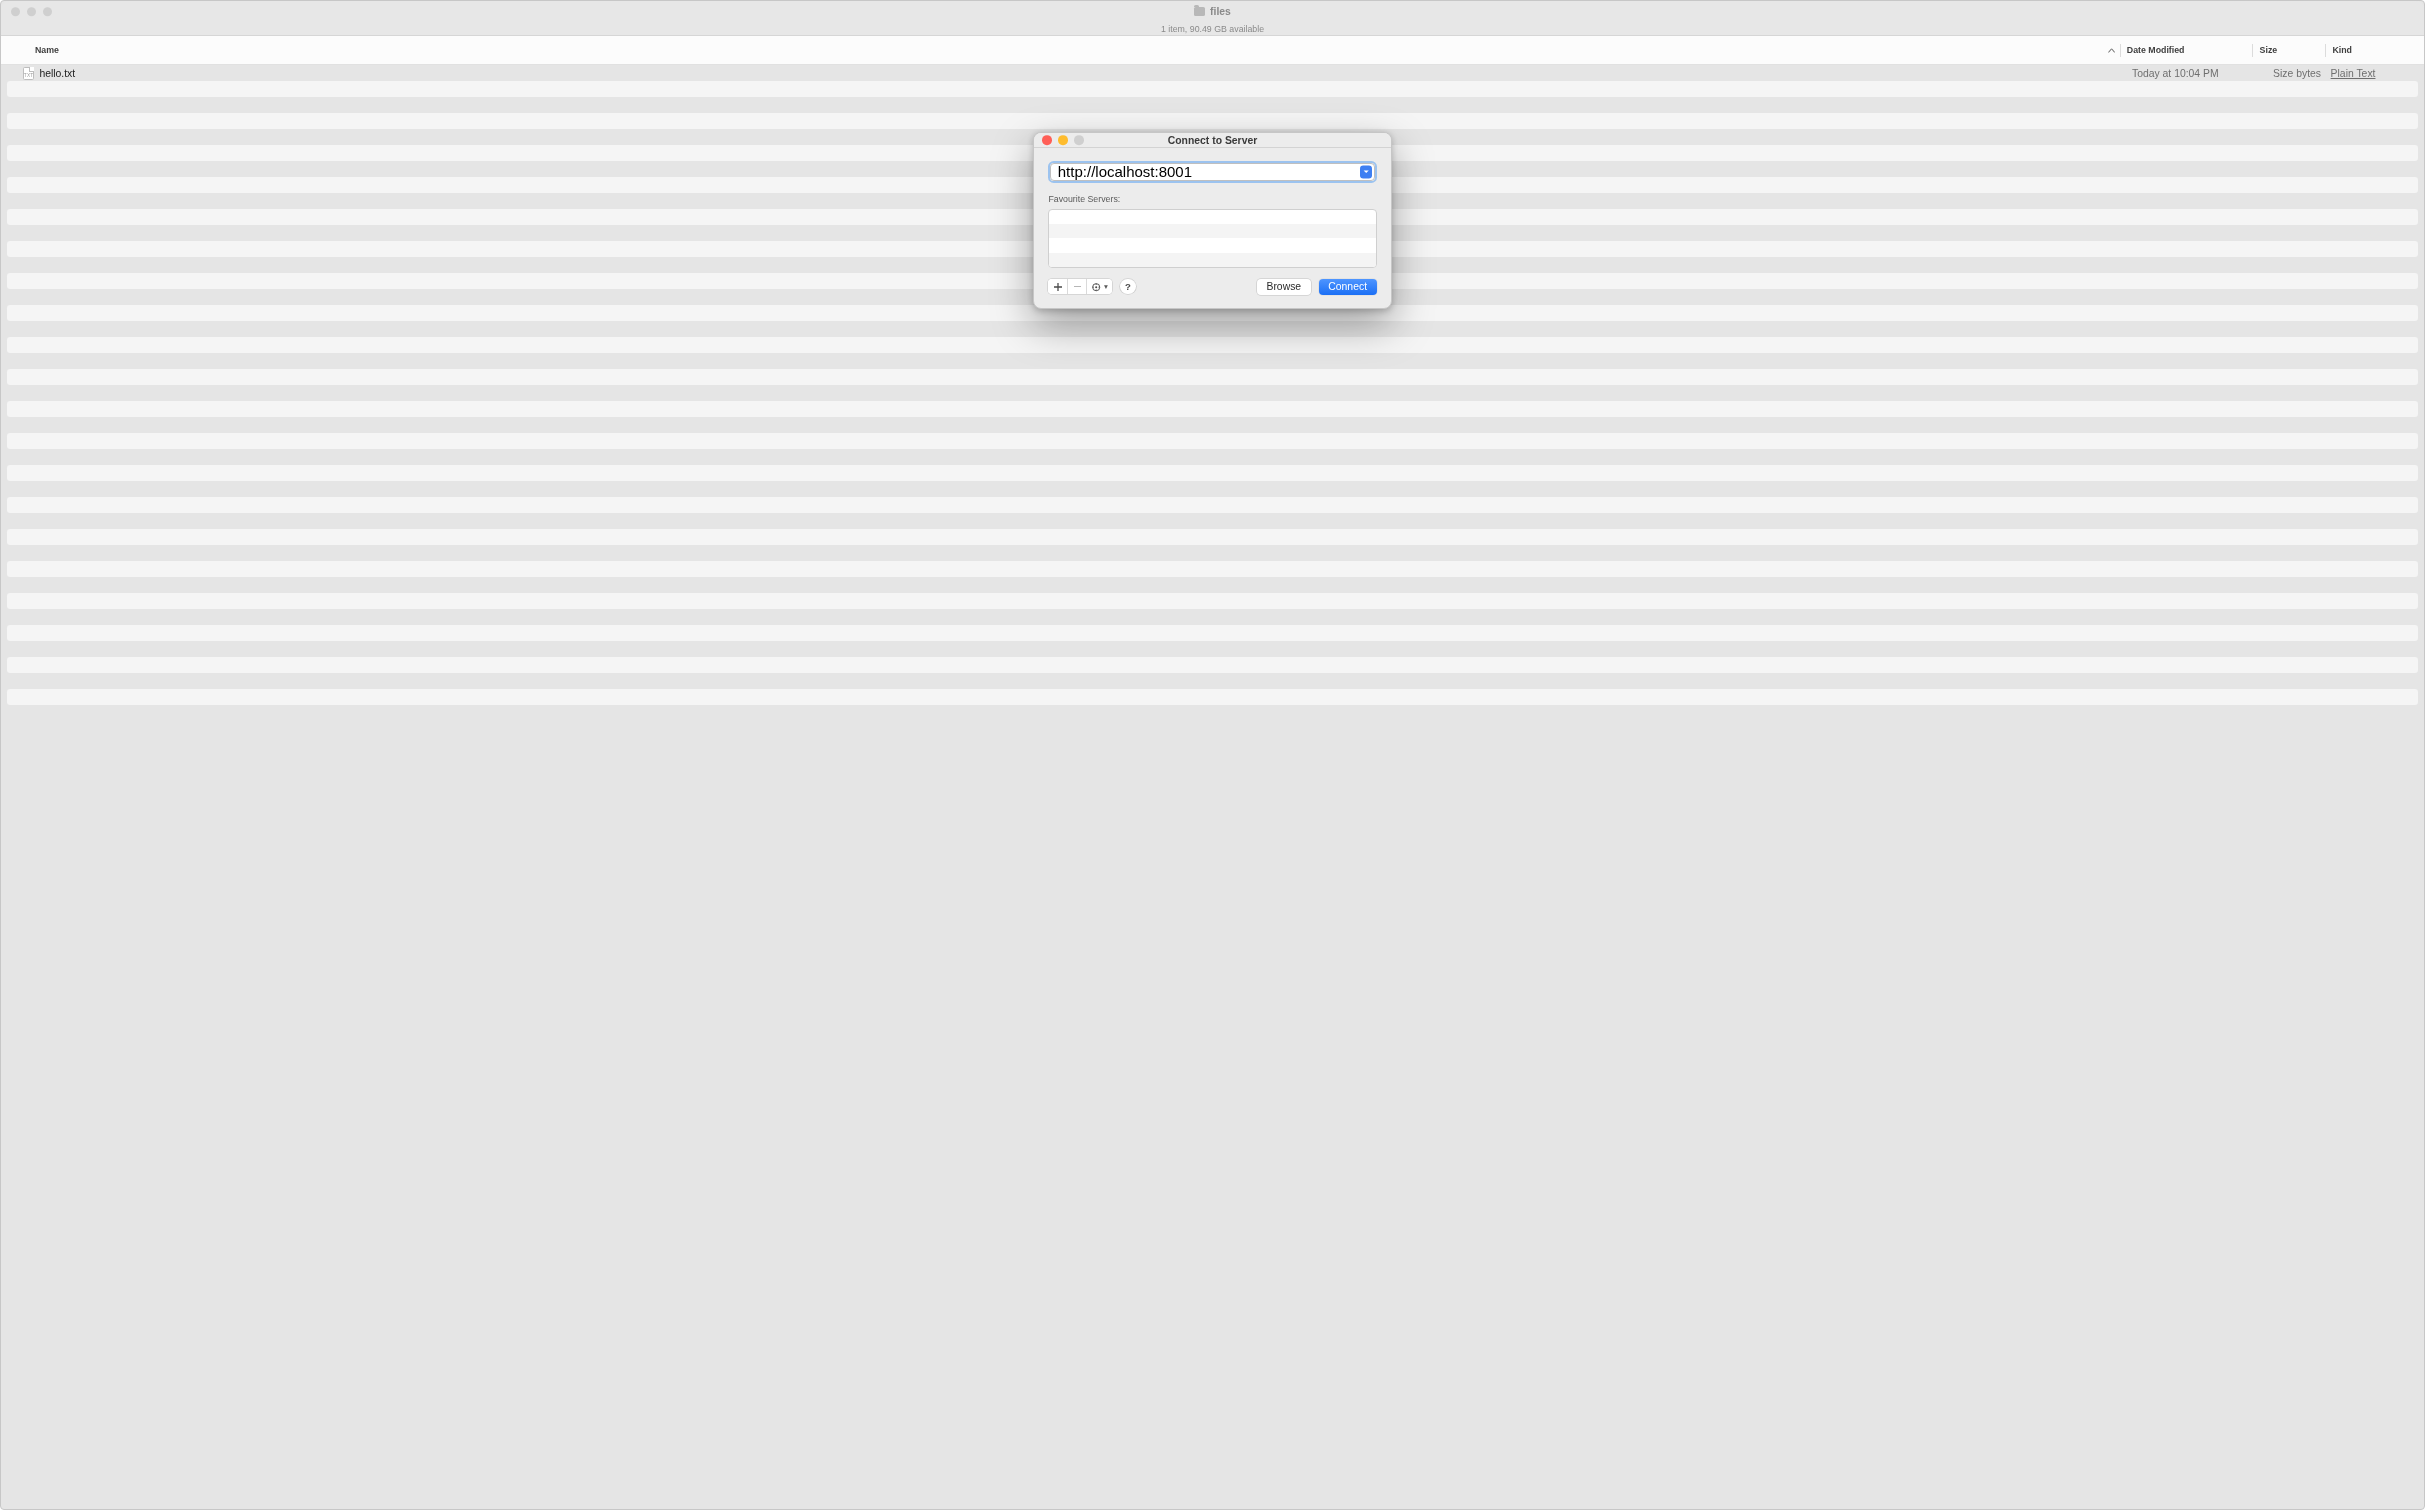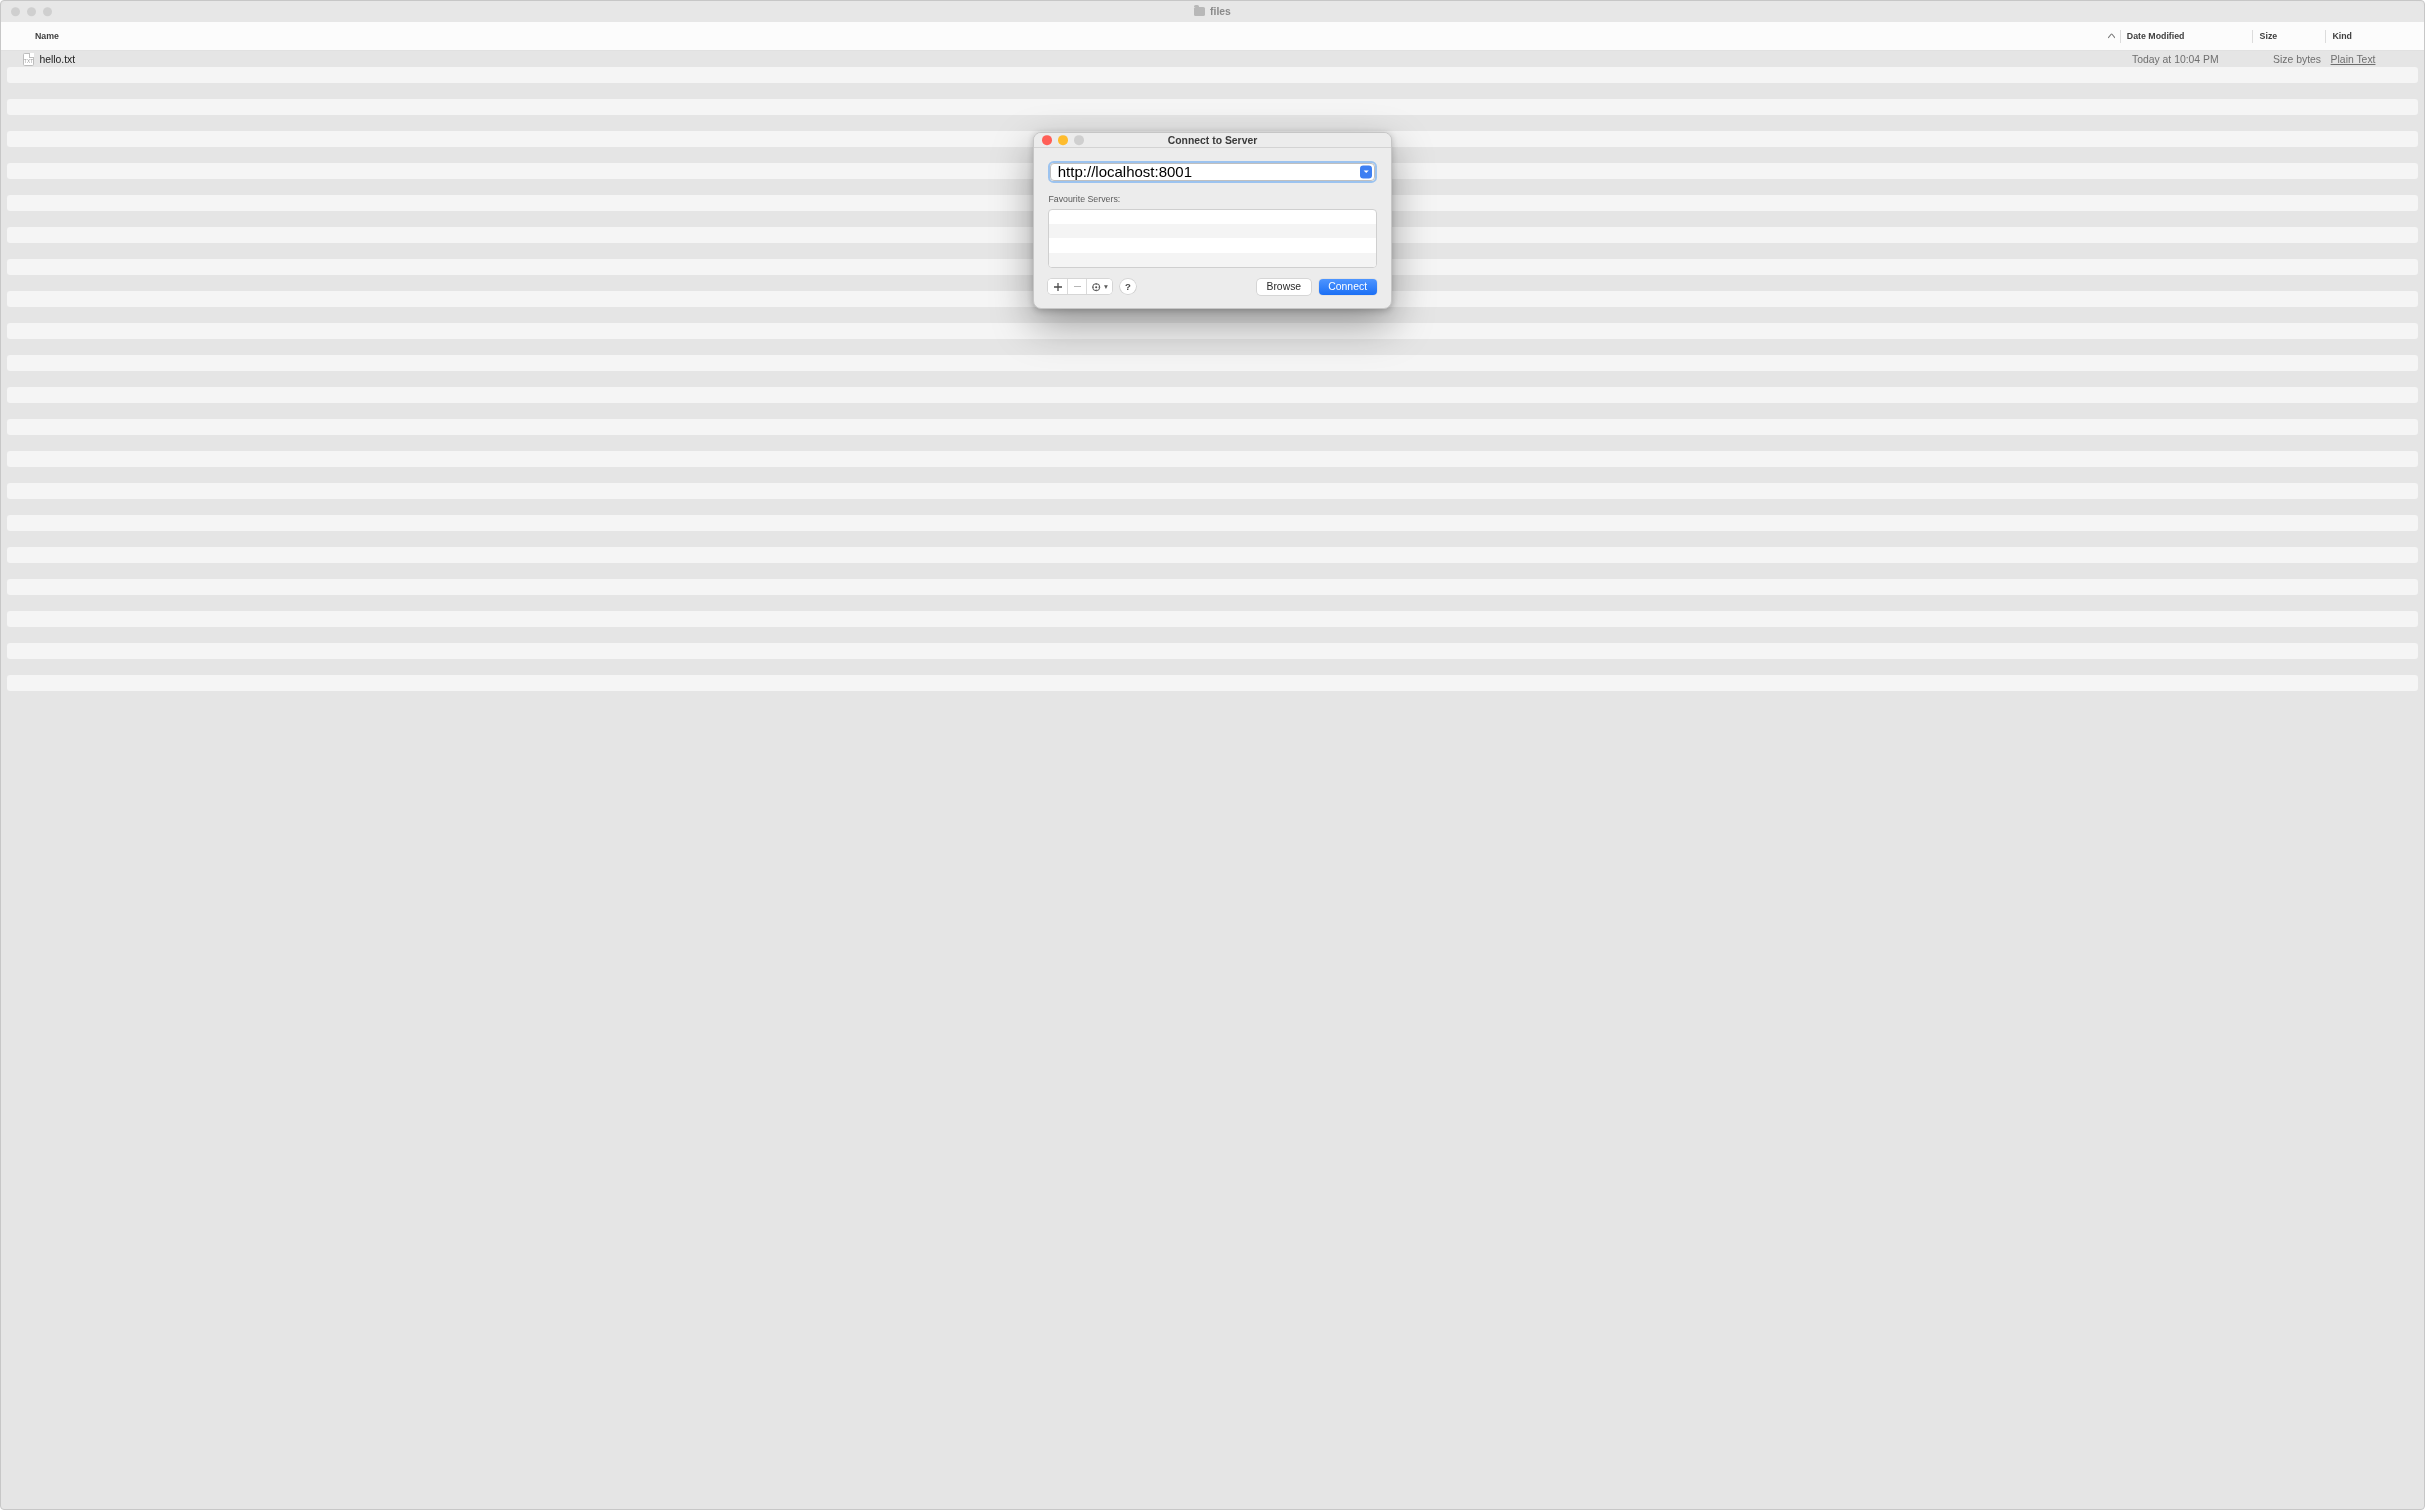"1 item, 90.49 GB available" div.statusbar { html: none -> <div> <span>1 item, 90.49 GB available</span> </div> }
